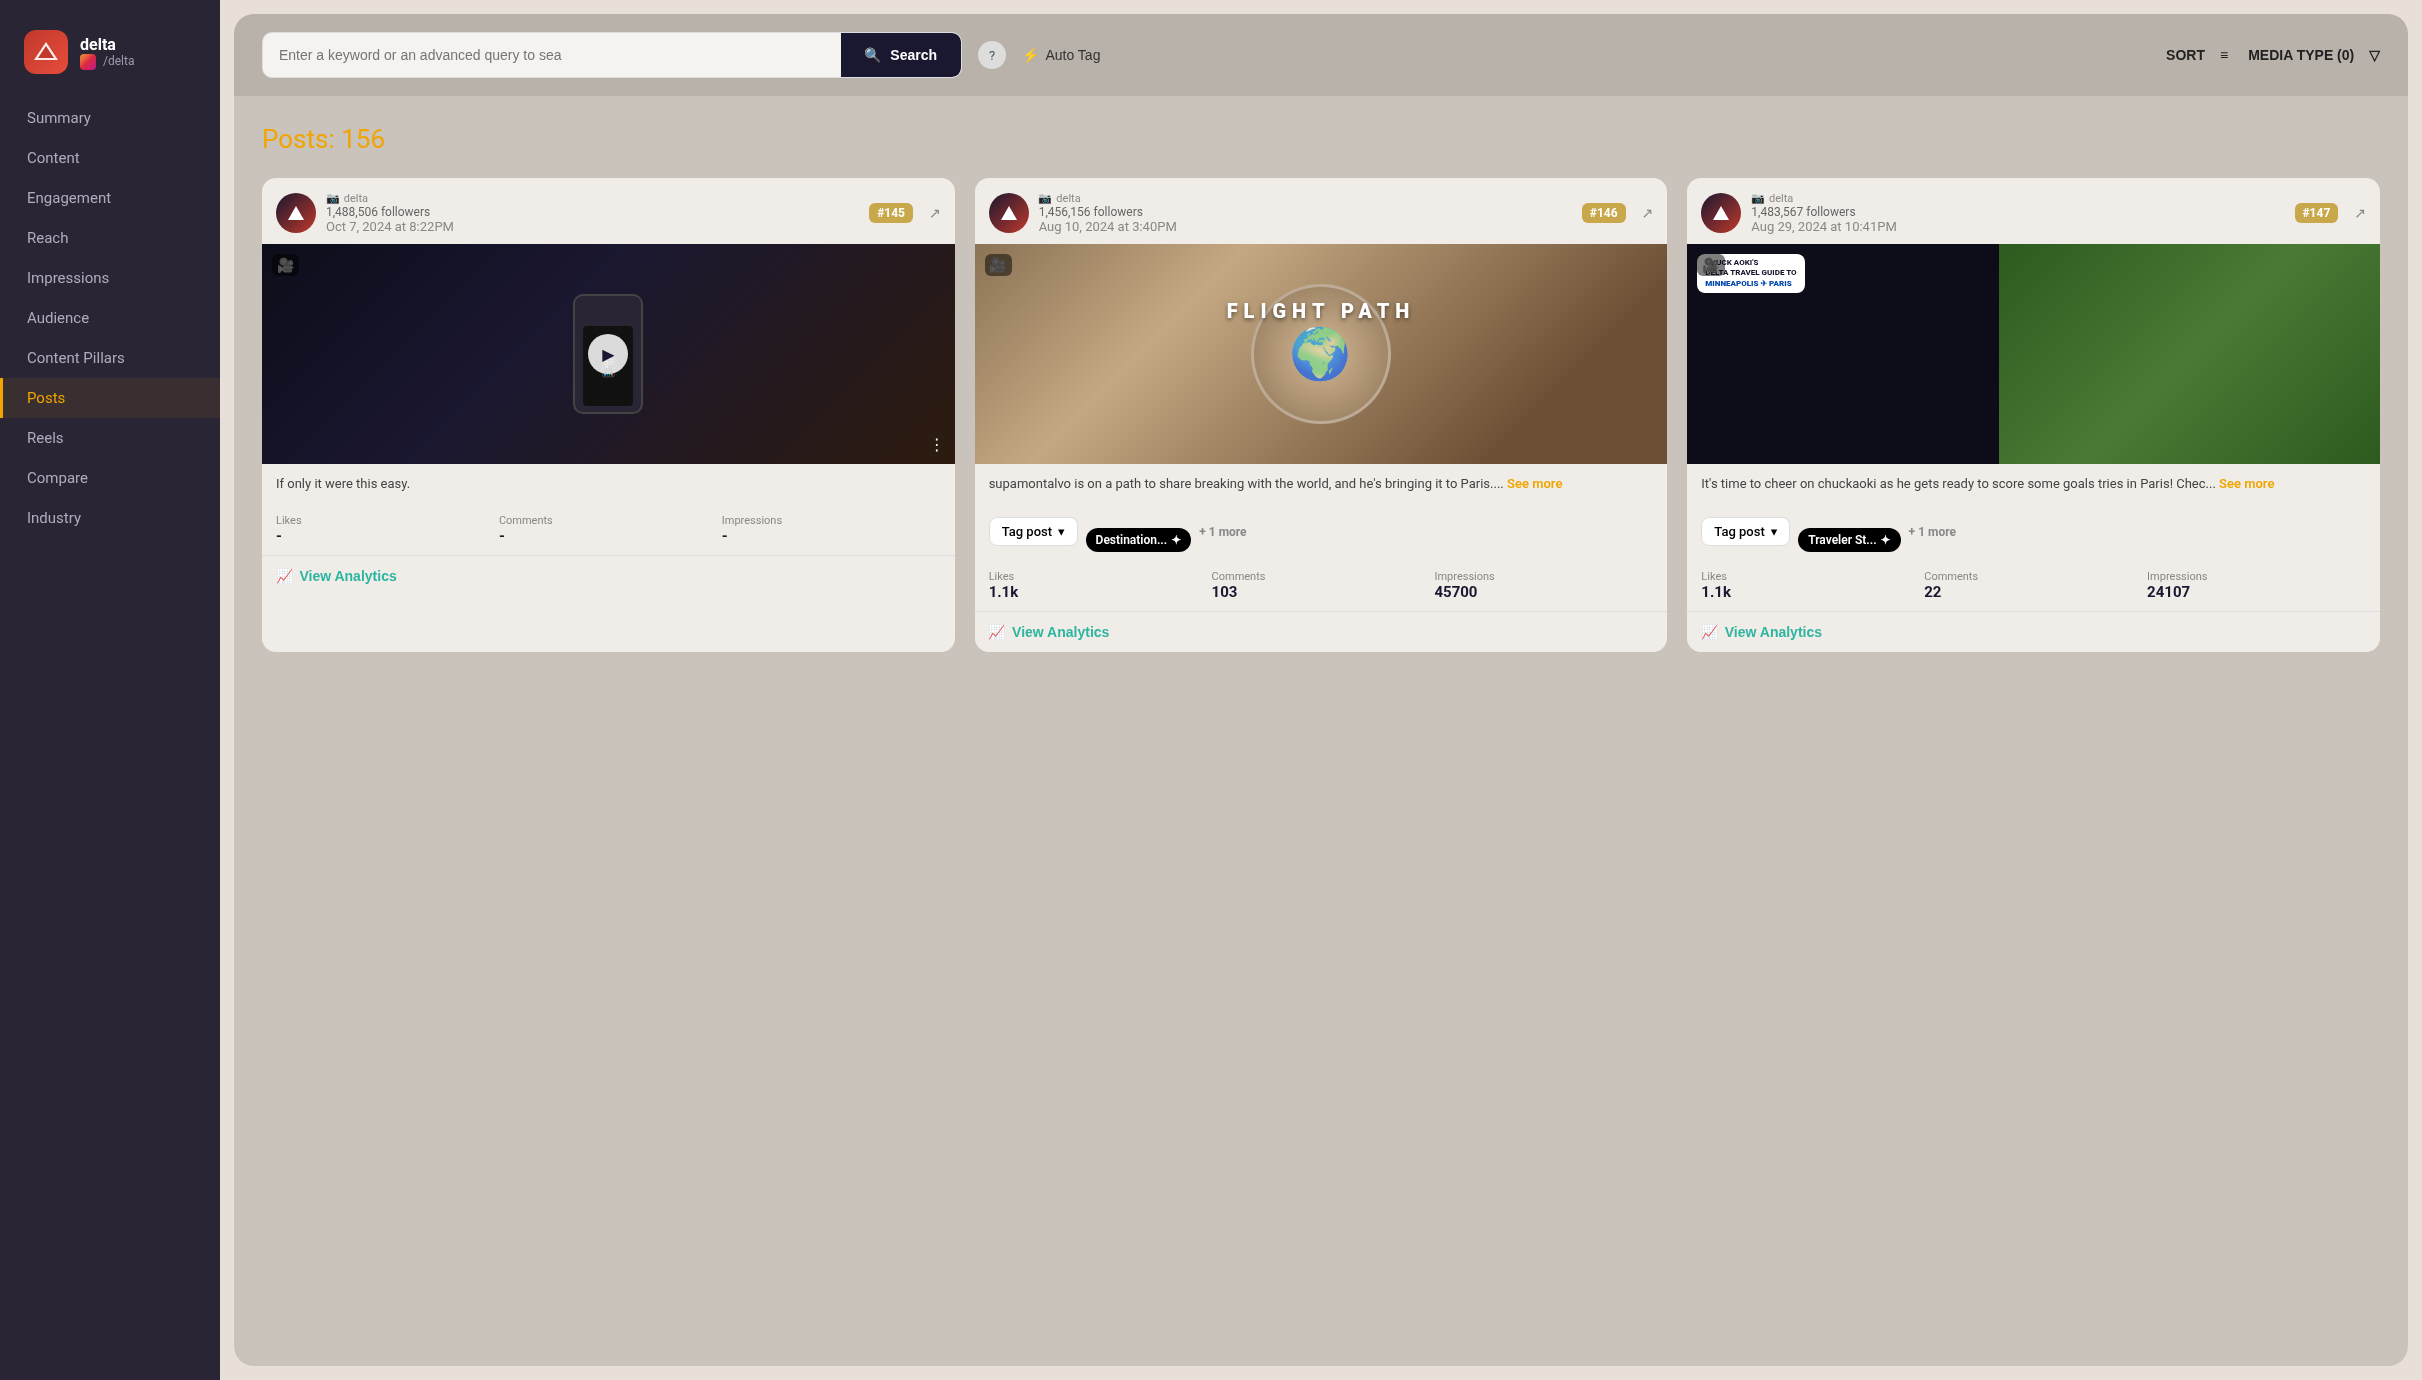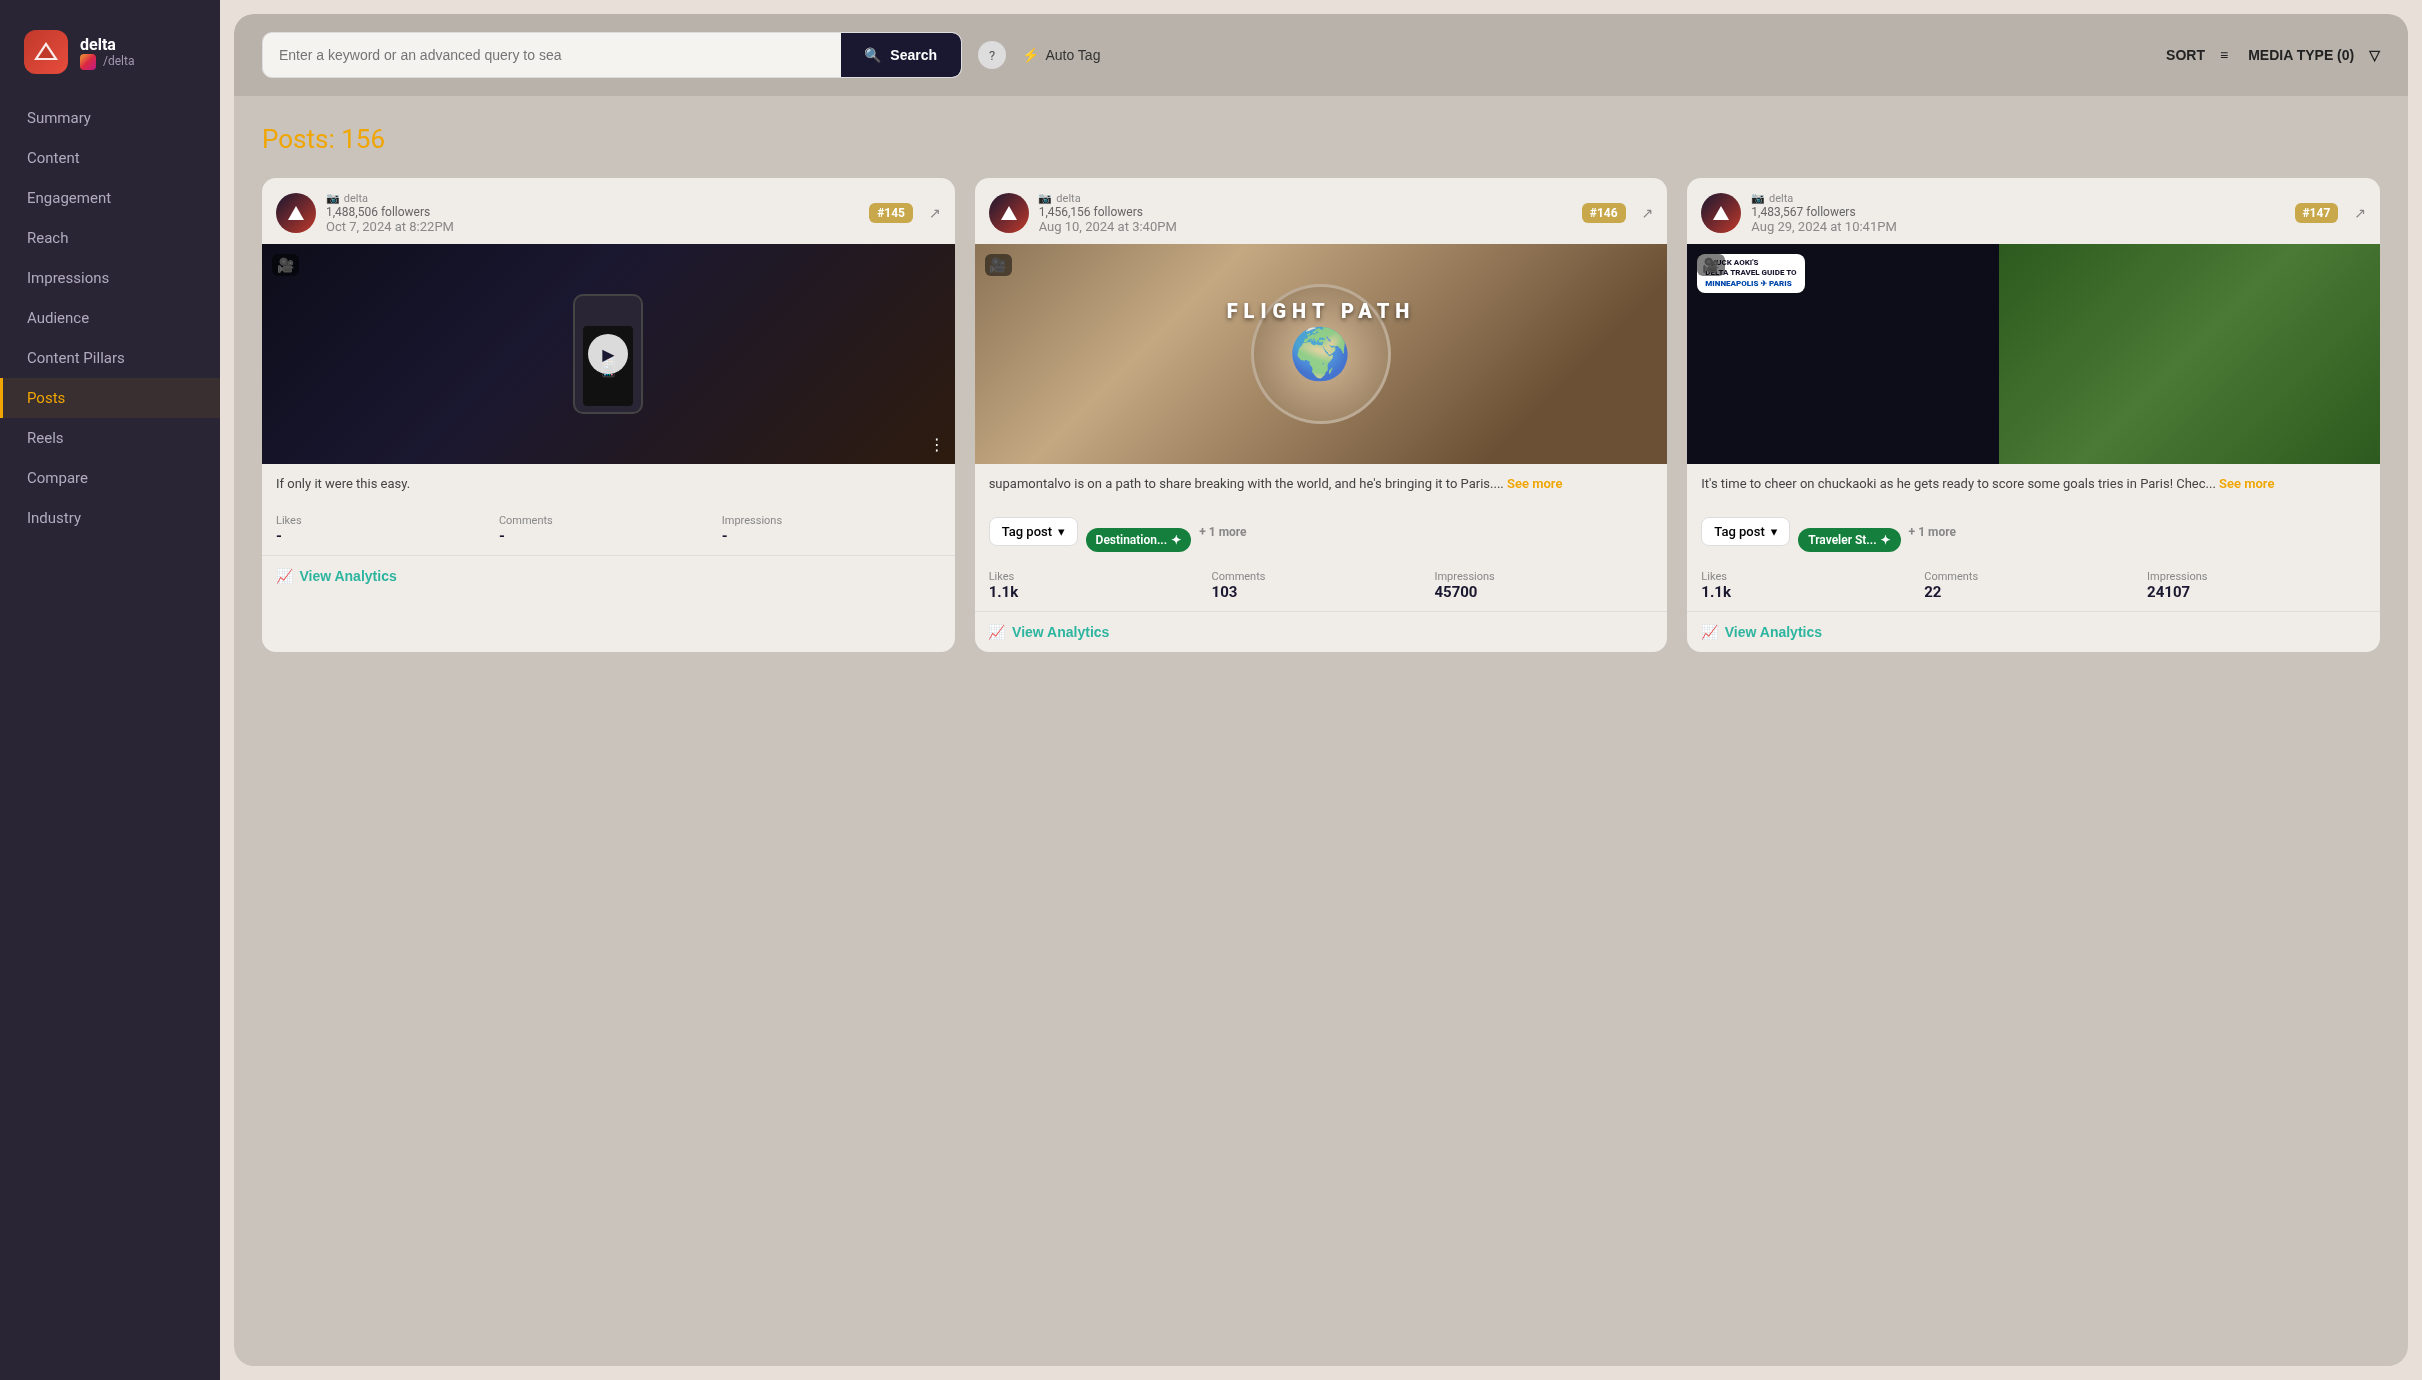"Destination..." .tag-badge { background: #15803d -> #000000 }
